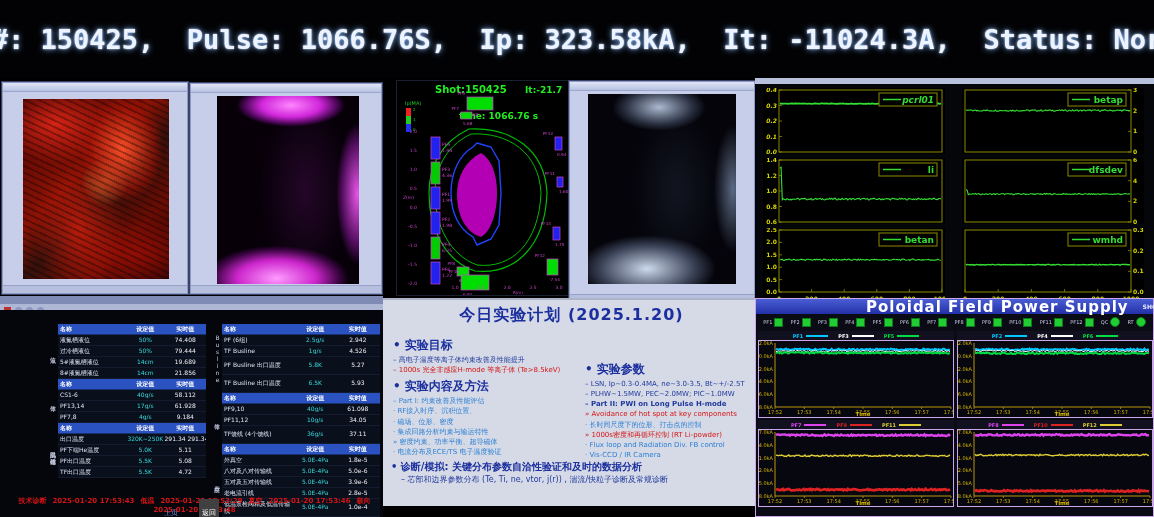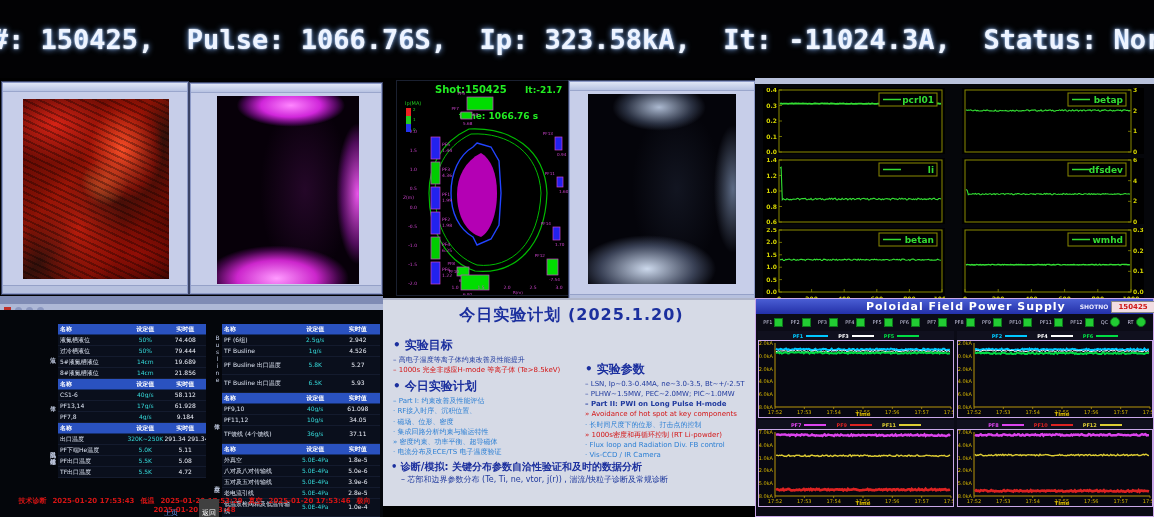"pcrl01" div.mini { font-style: none -> italic }
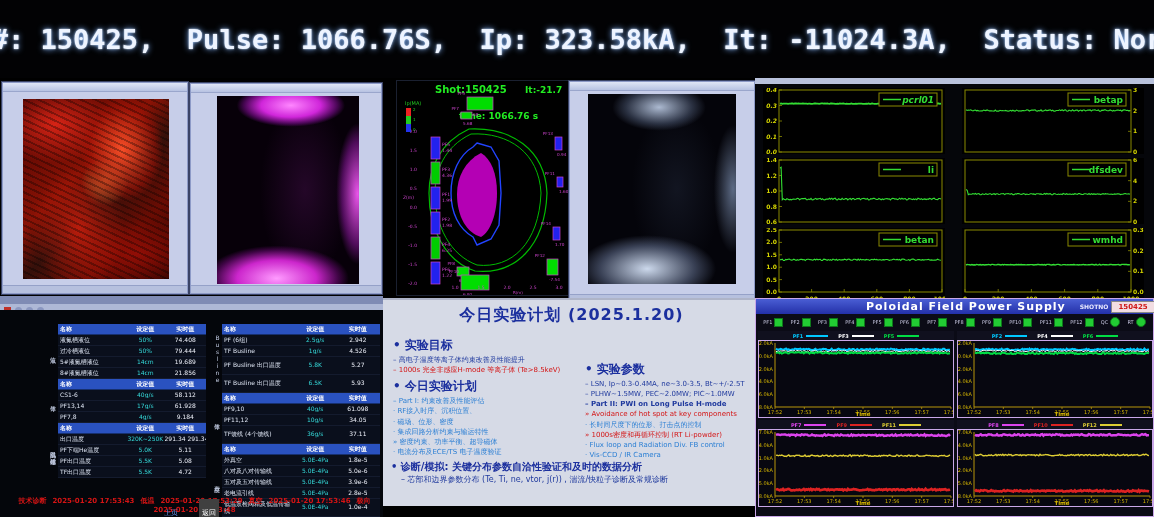"Poloidal Field Power Supply" #pfhead .t { font-size: 11px -> 15px }
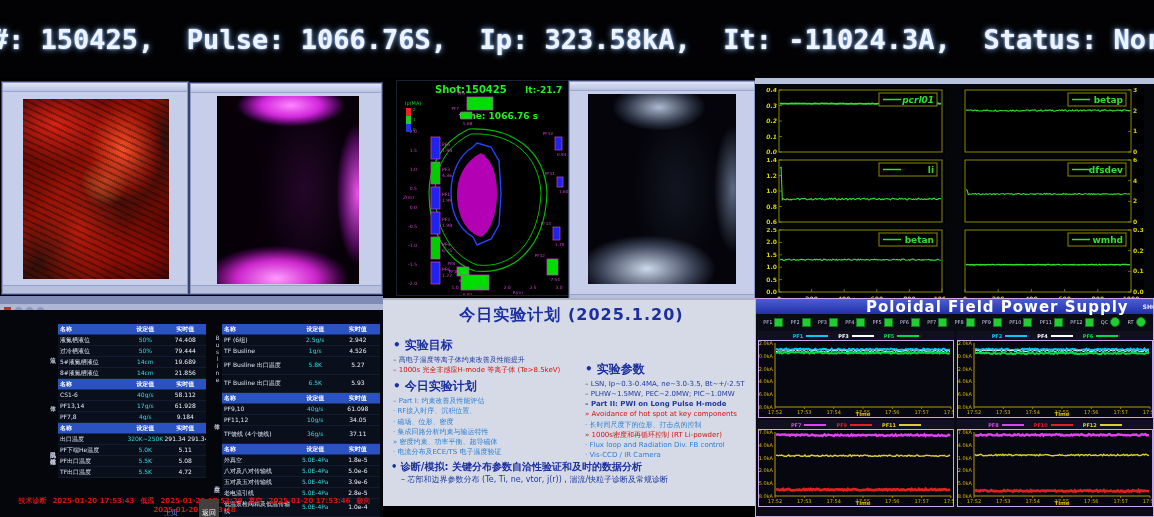"今日实验计划" span { text: 今日实验计划 -> 实验内容及方法 }
